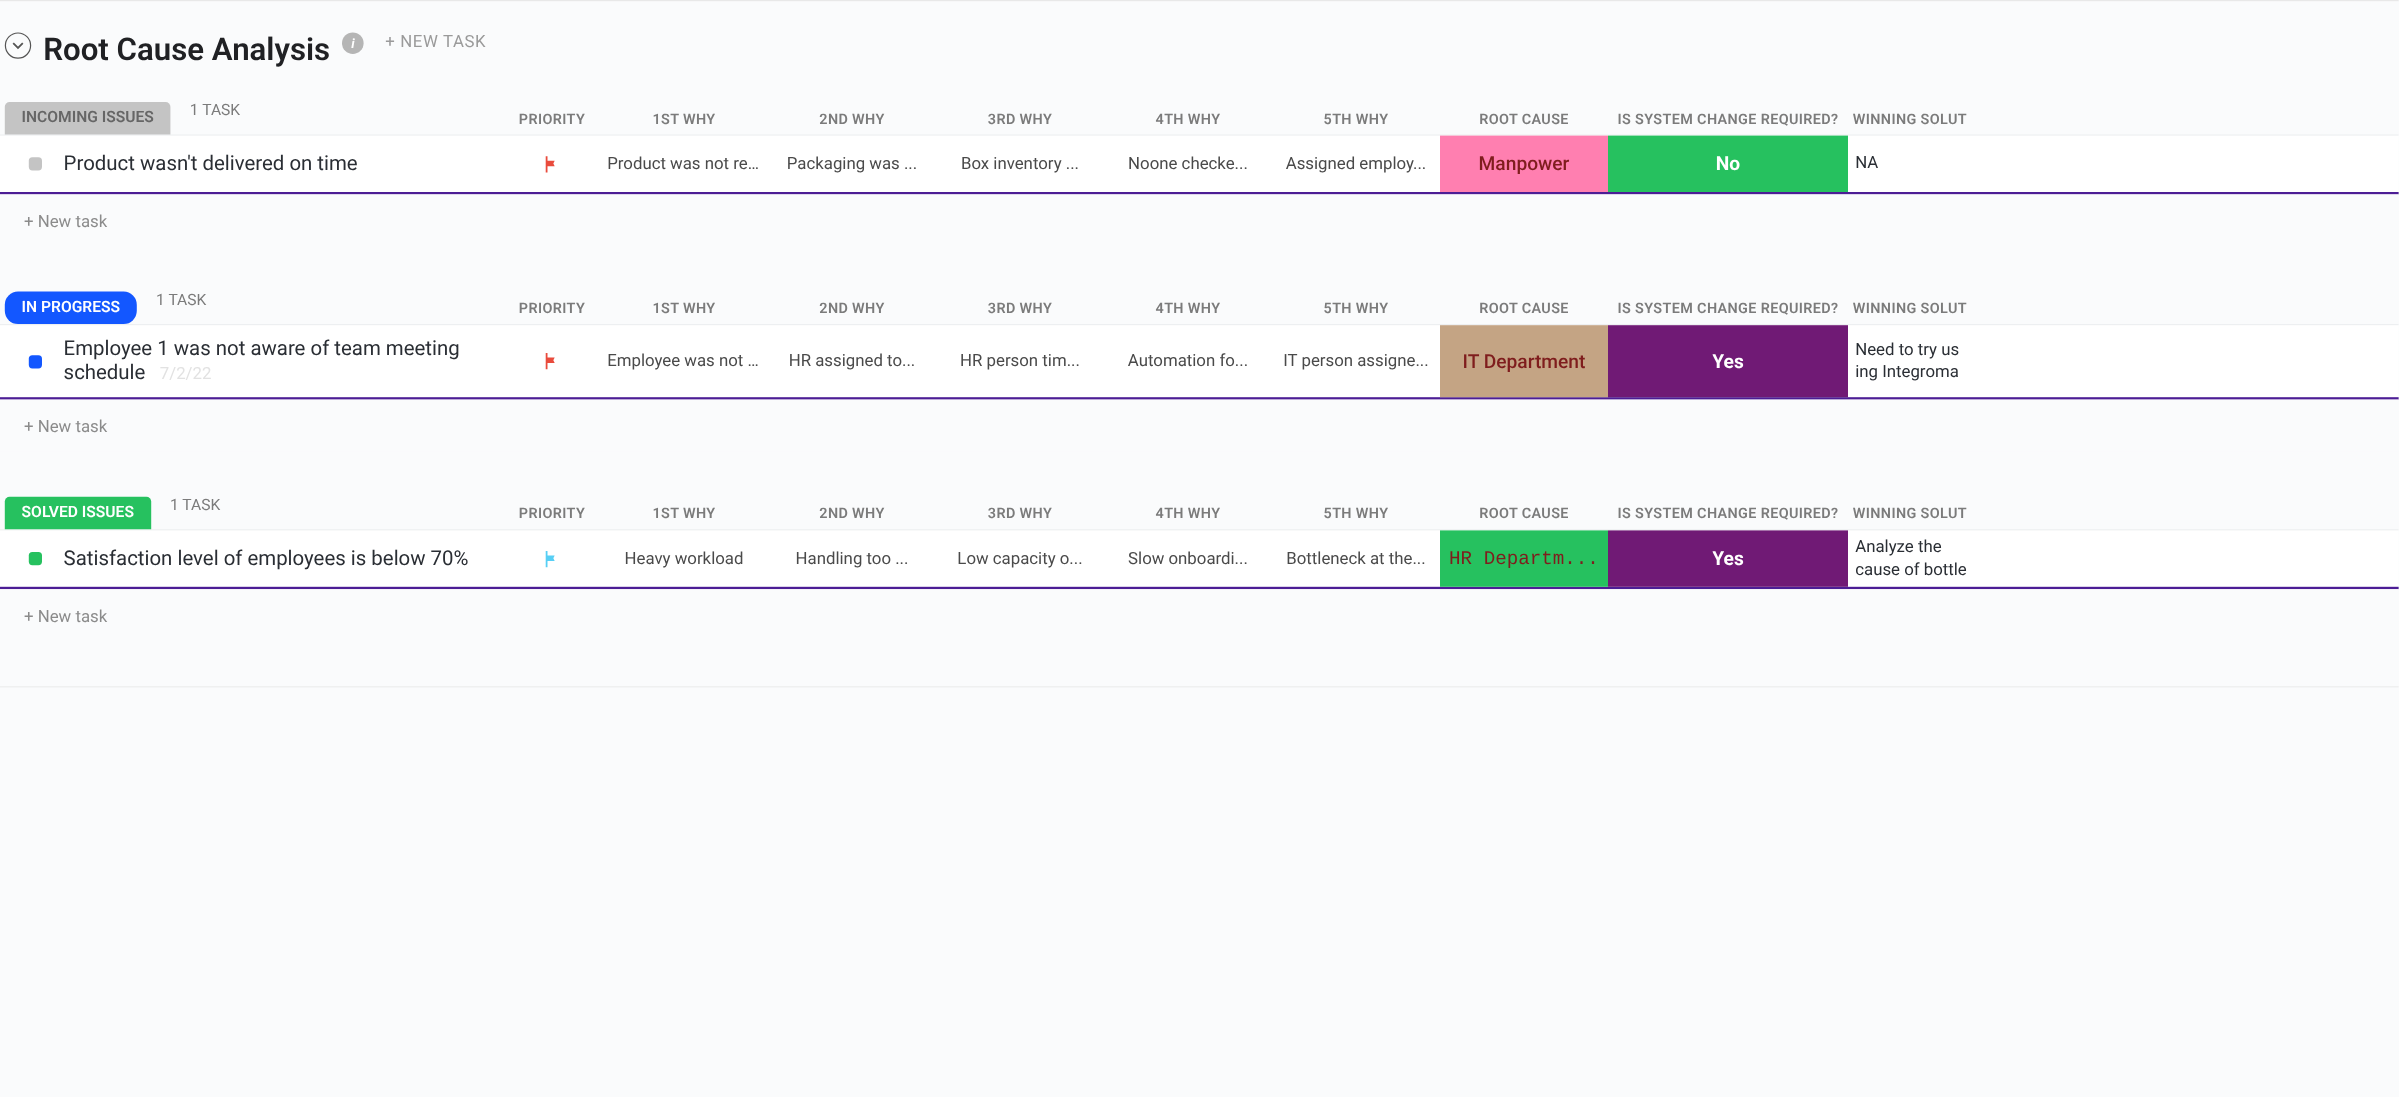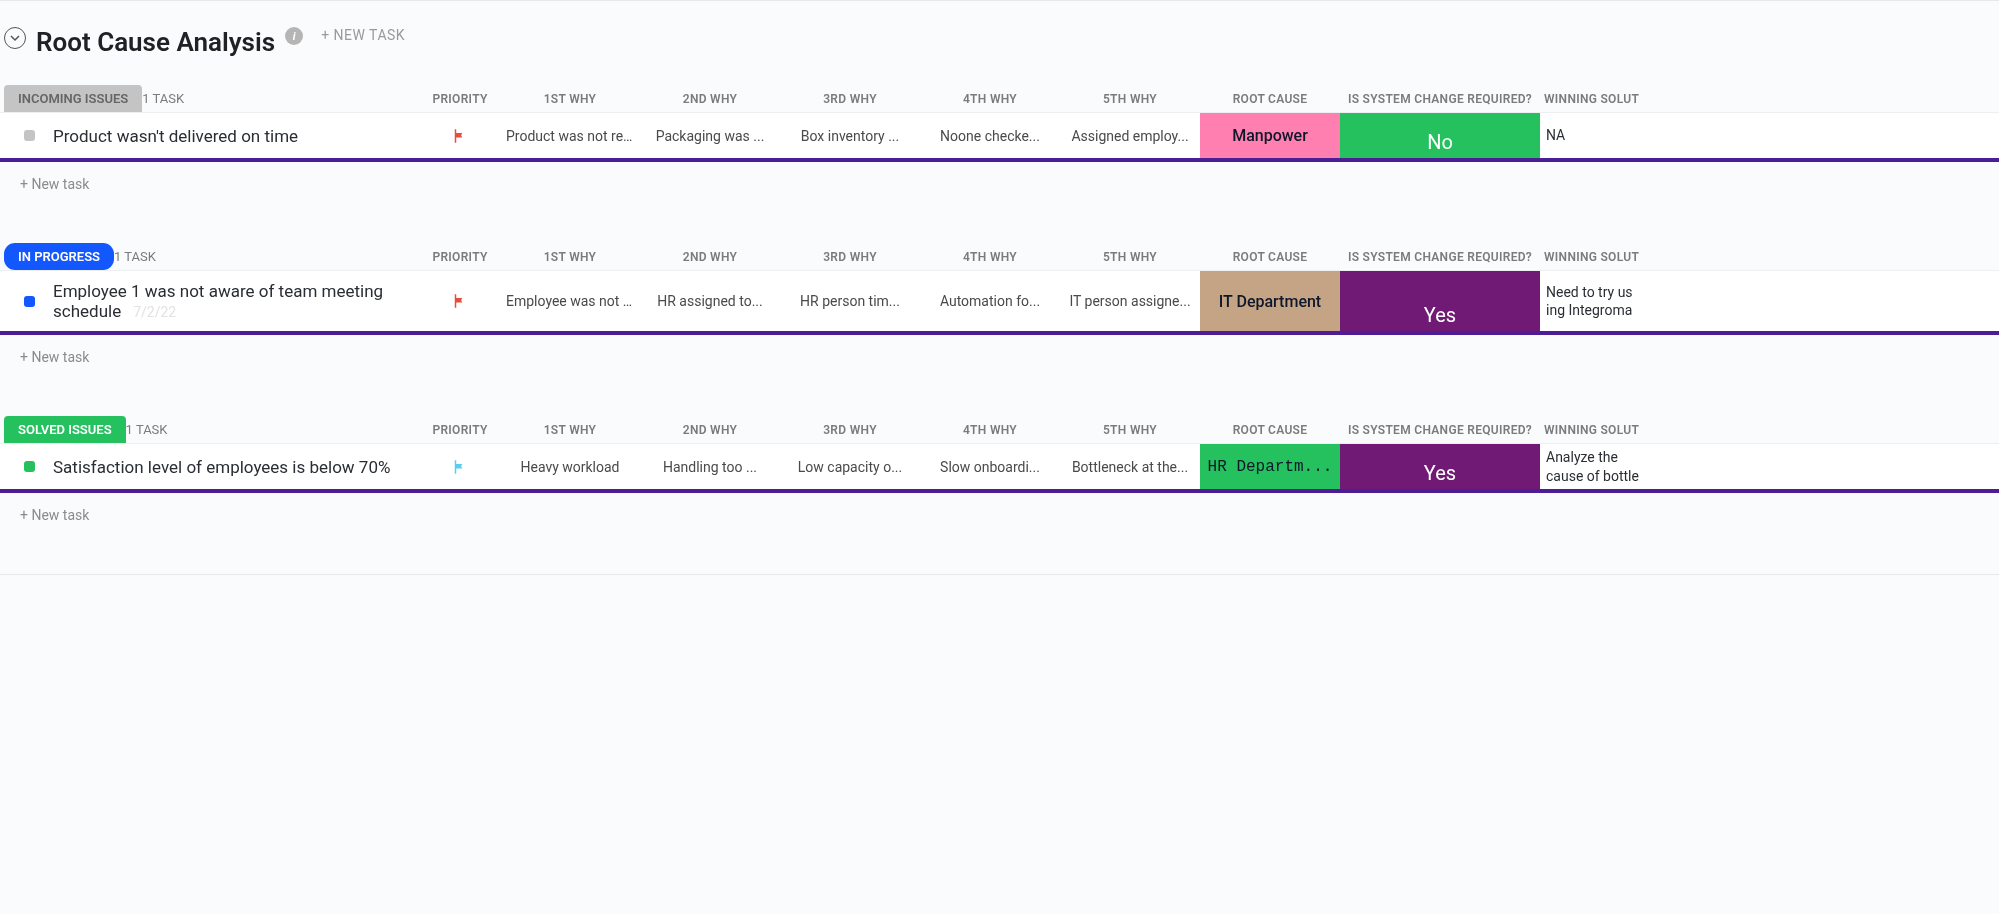"INCOMING ISSUES" .group-title-col { align-items: center -> none; gap: none -> 16px }
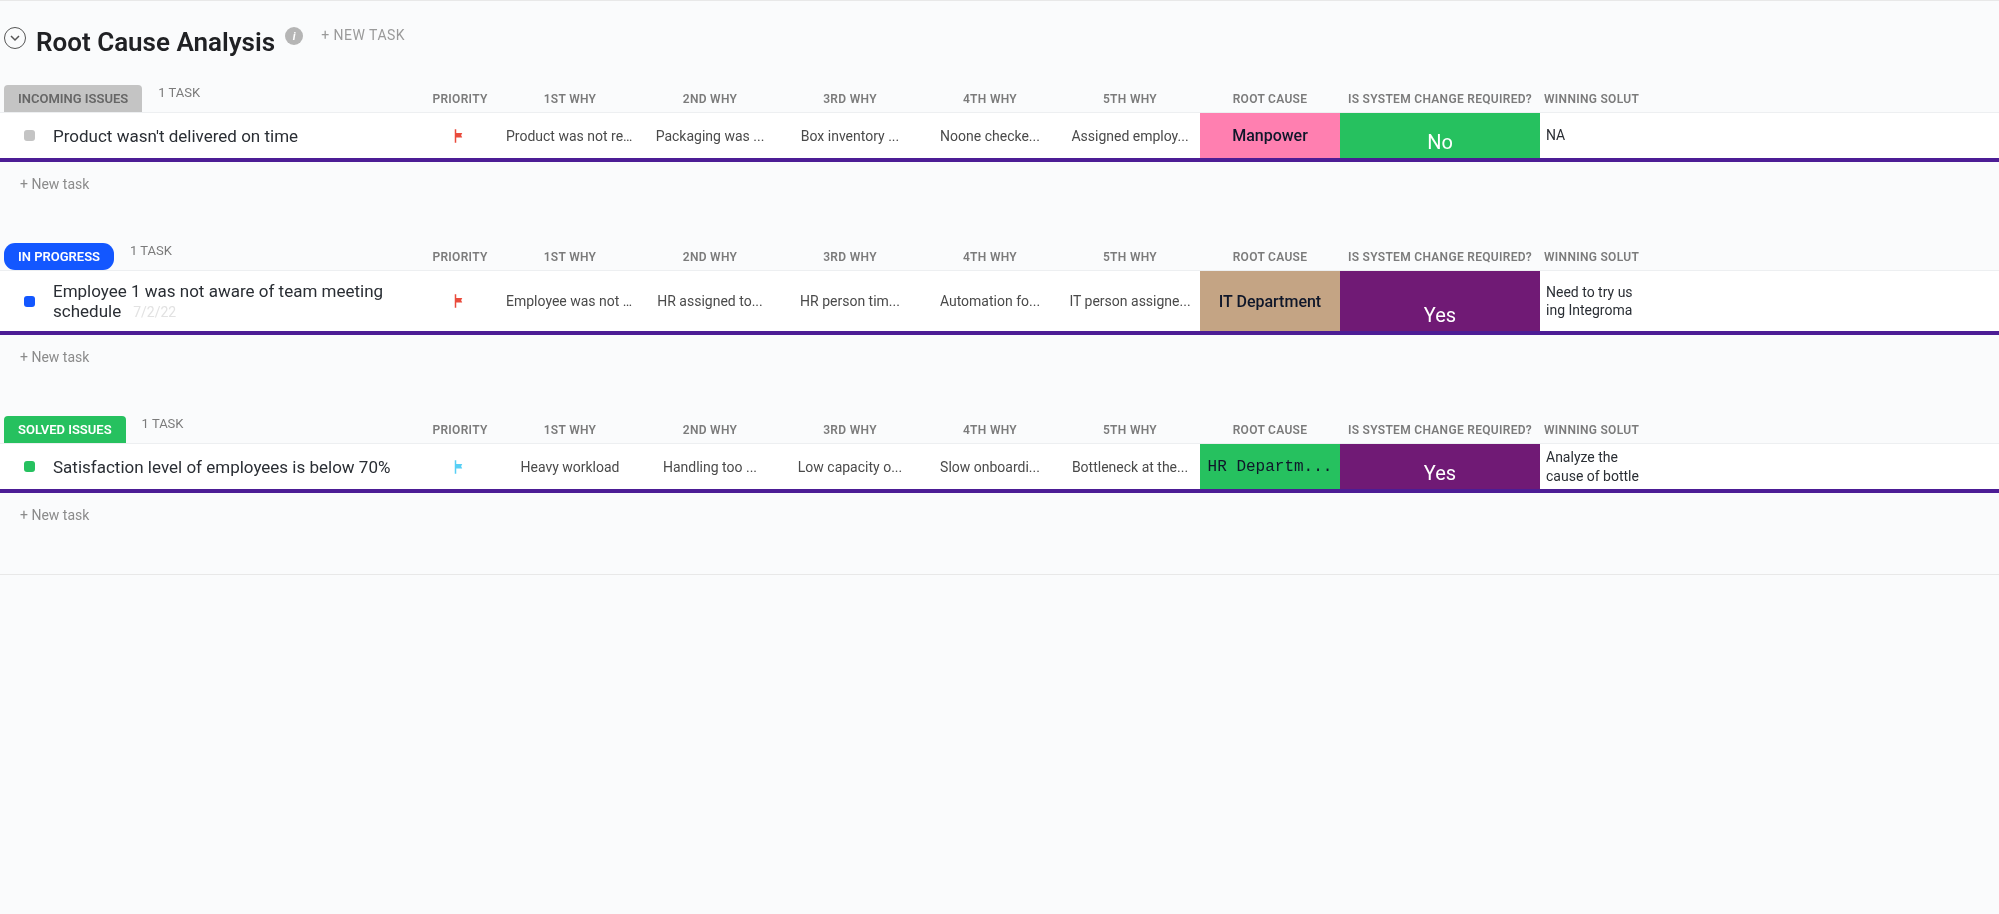"Product wasn't delivered on time" .task-row { border-bottom: 4px solid #4c1d95 -> 2px solid #4c1d95 }
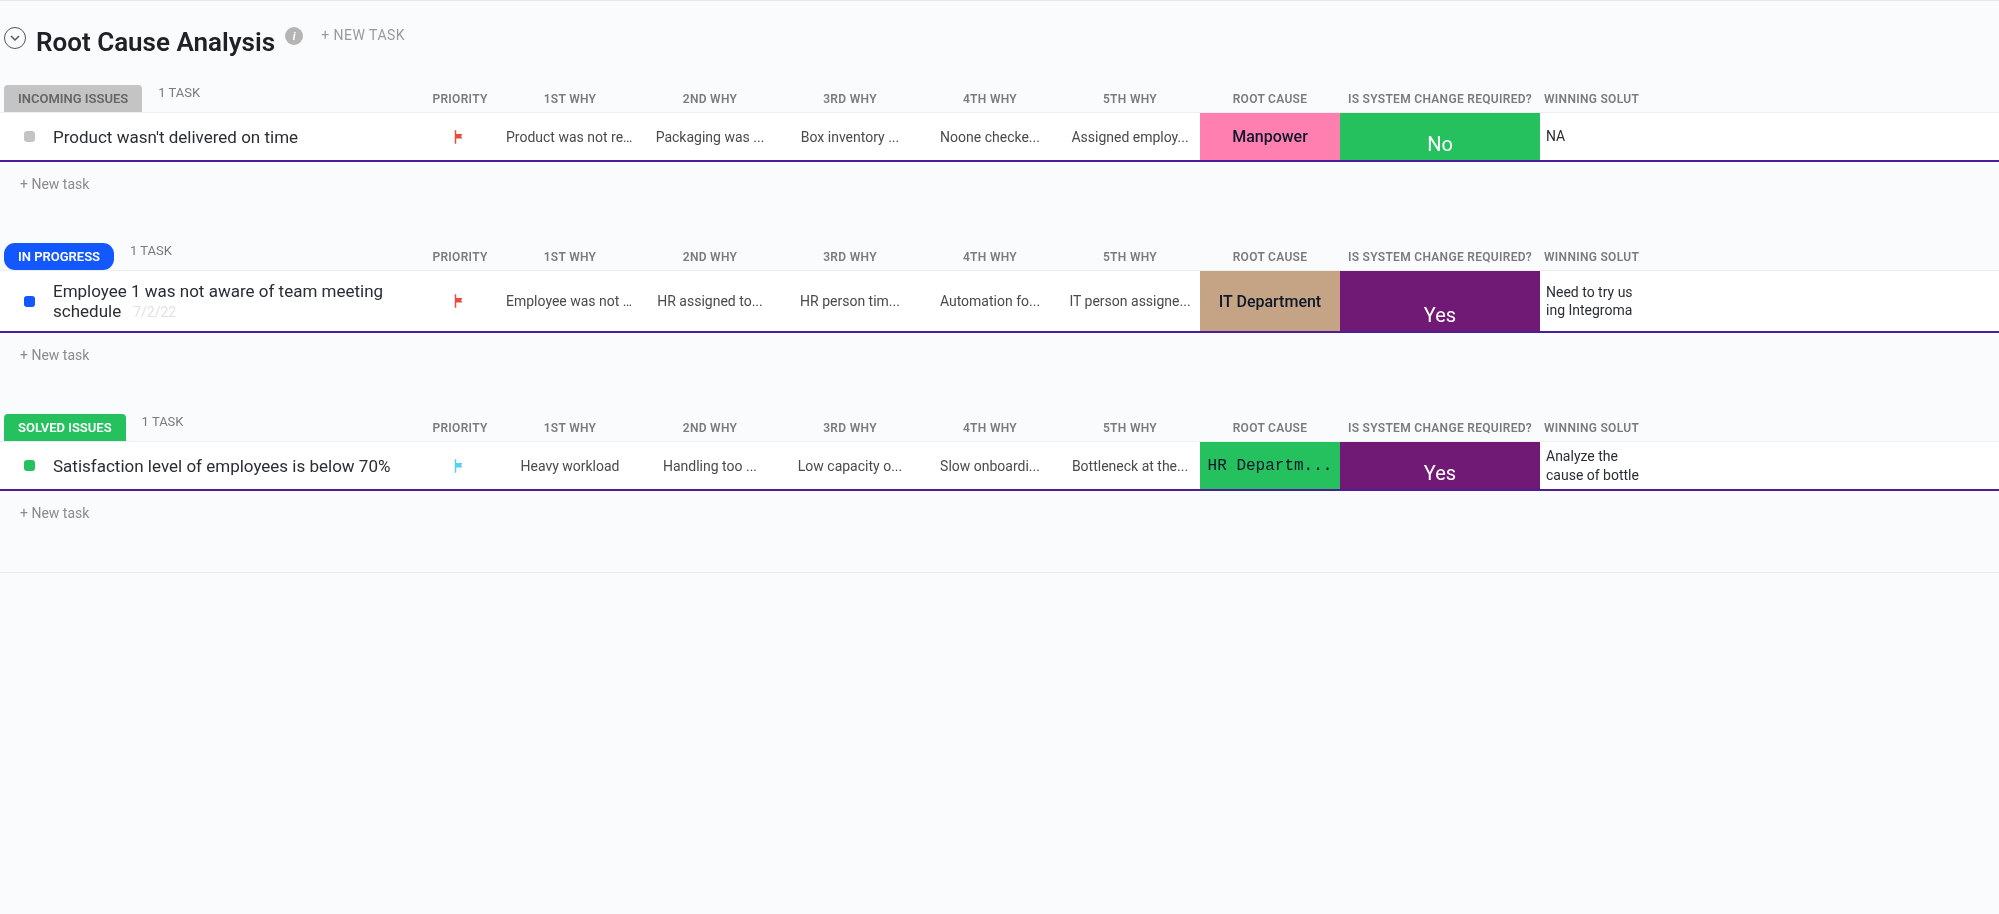"Manpower" .root-cause { color: #0f172a -> #7f1d1d }
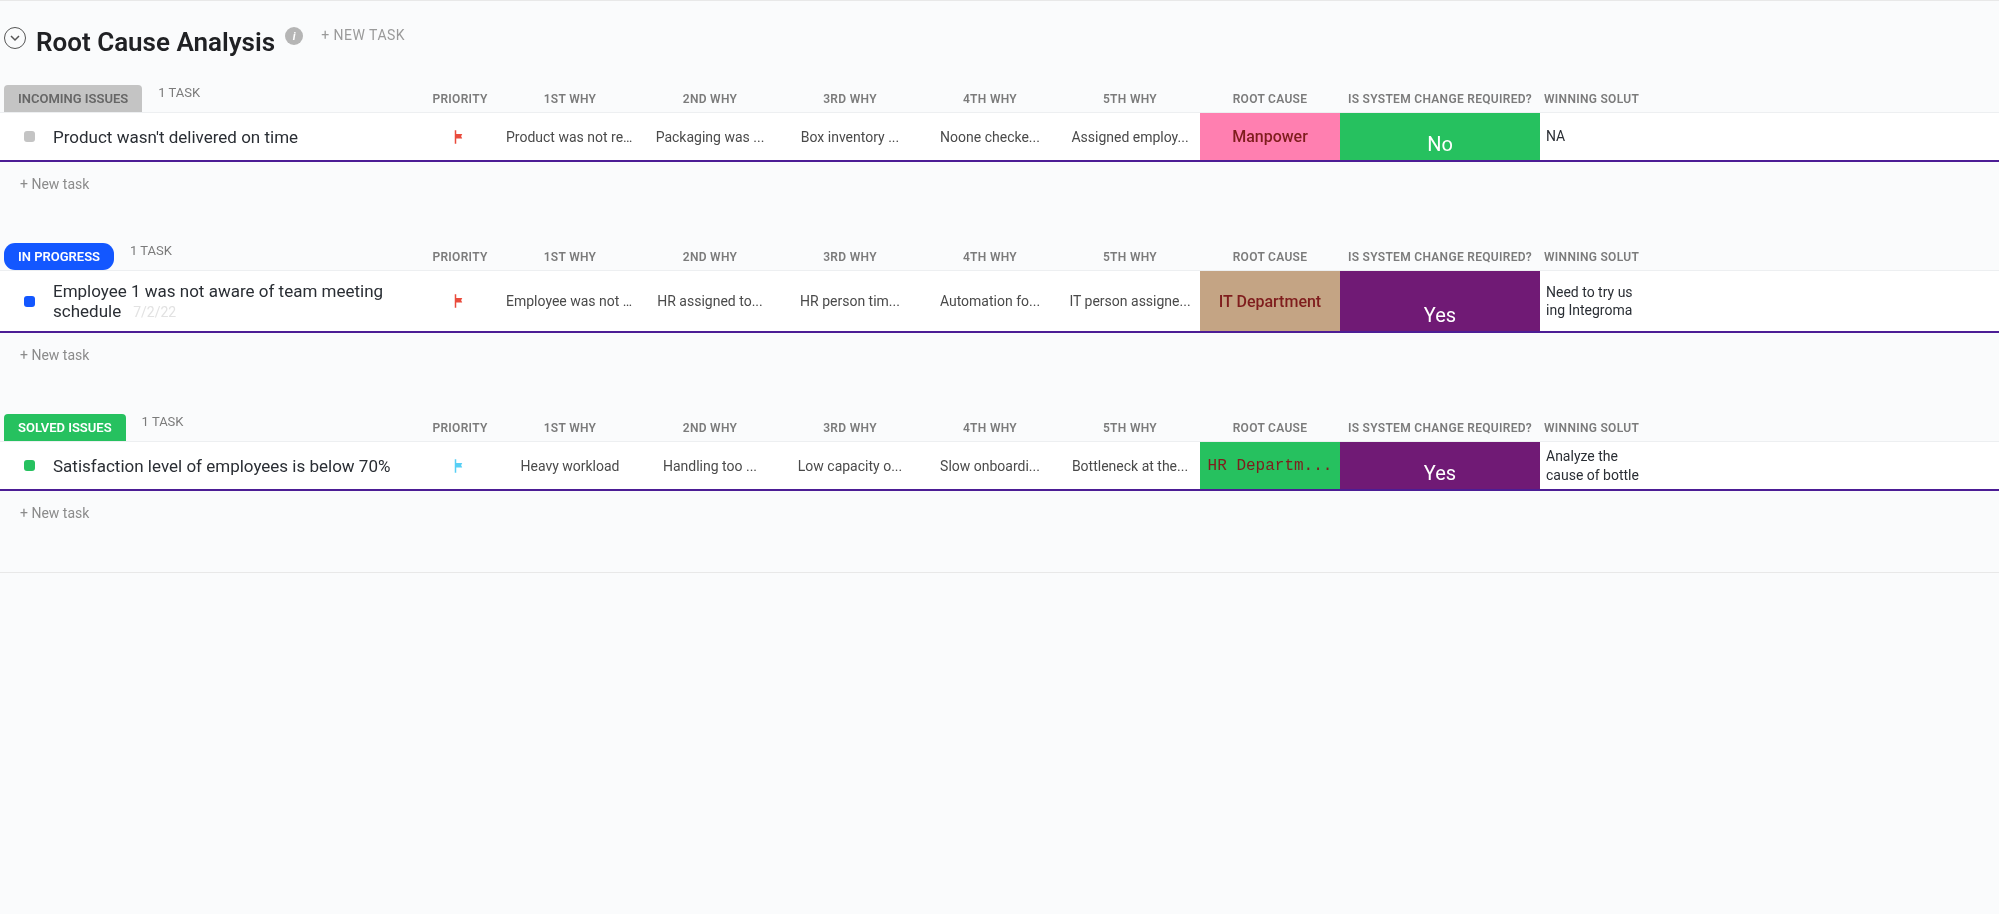"No" .sys-change { align-items: flex-end -> none; font-size: 20px -> 16px; font-weight: 400 -> 700 }
